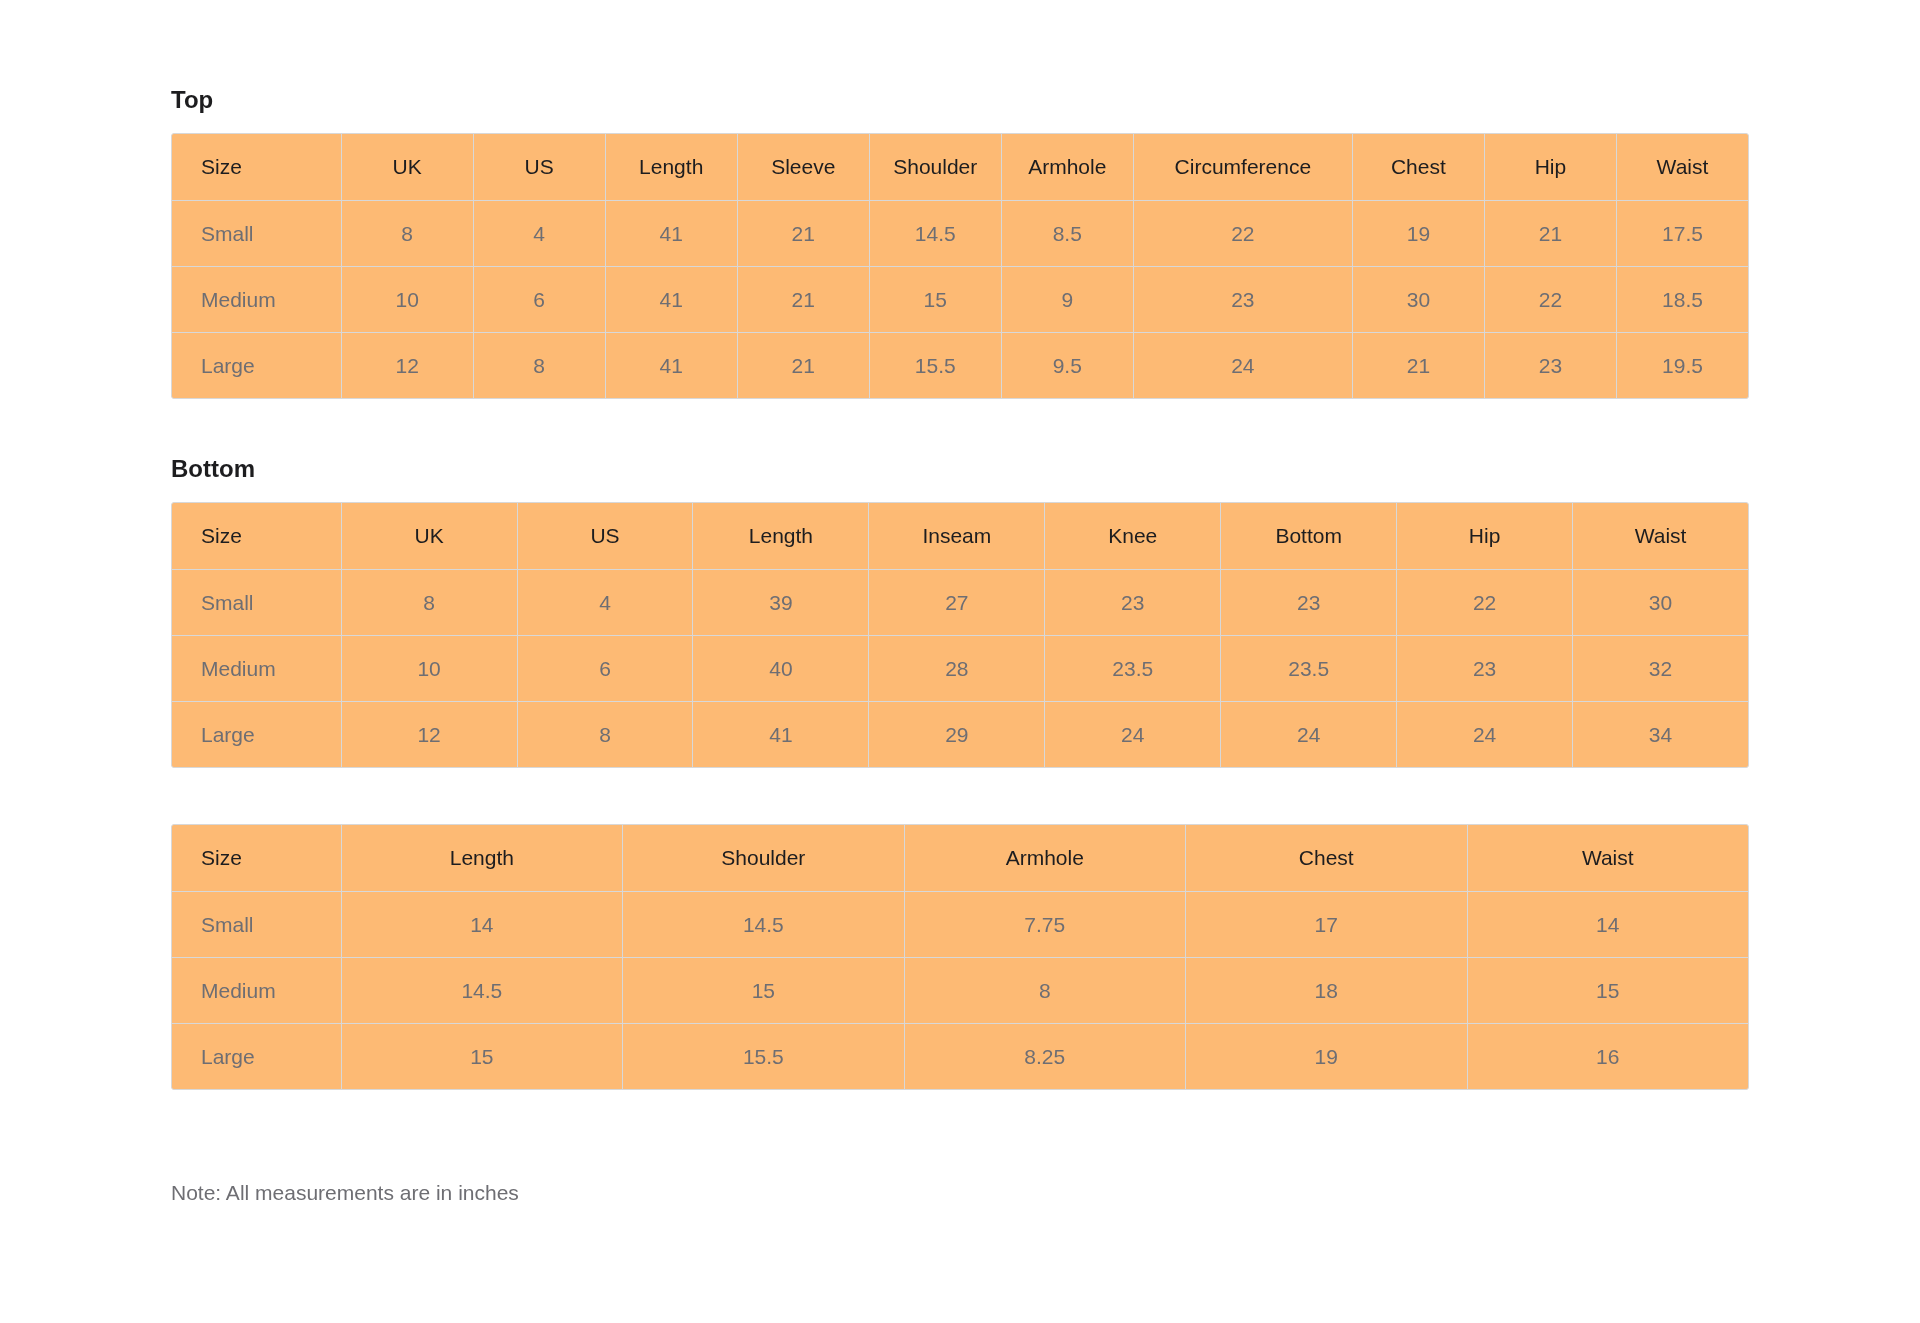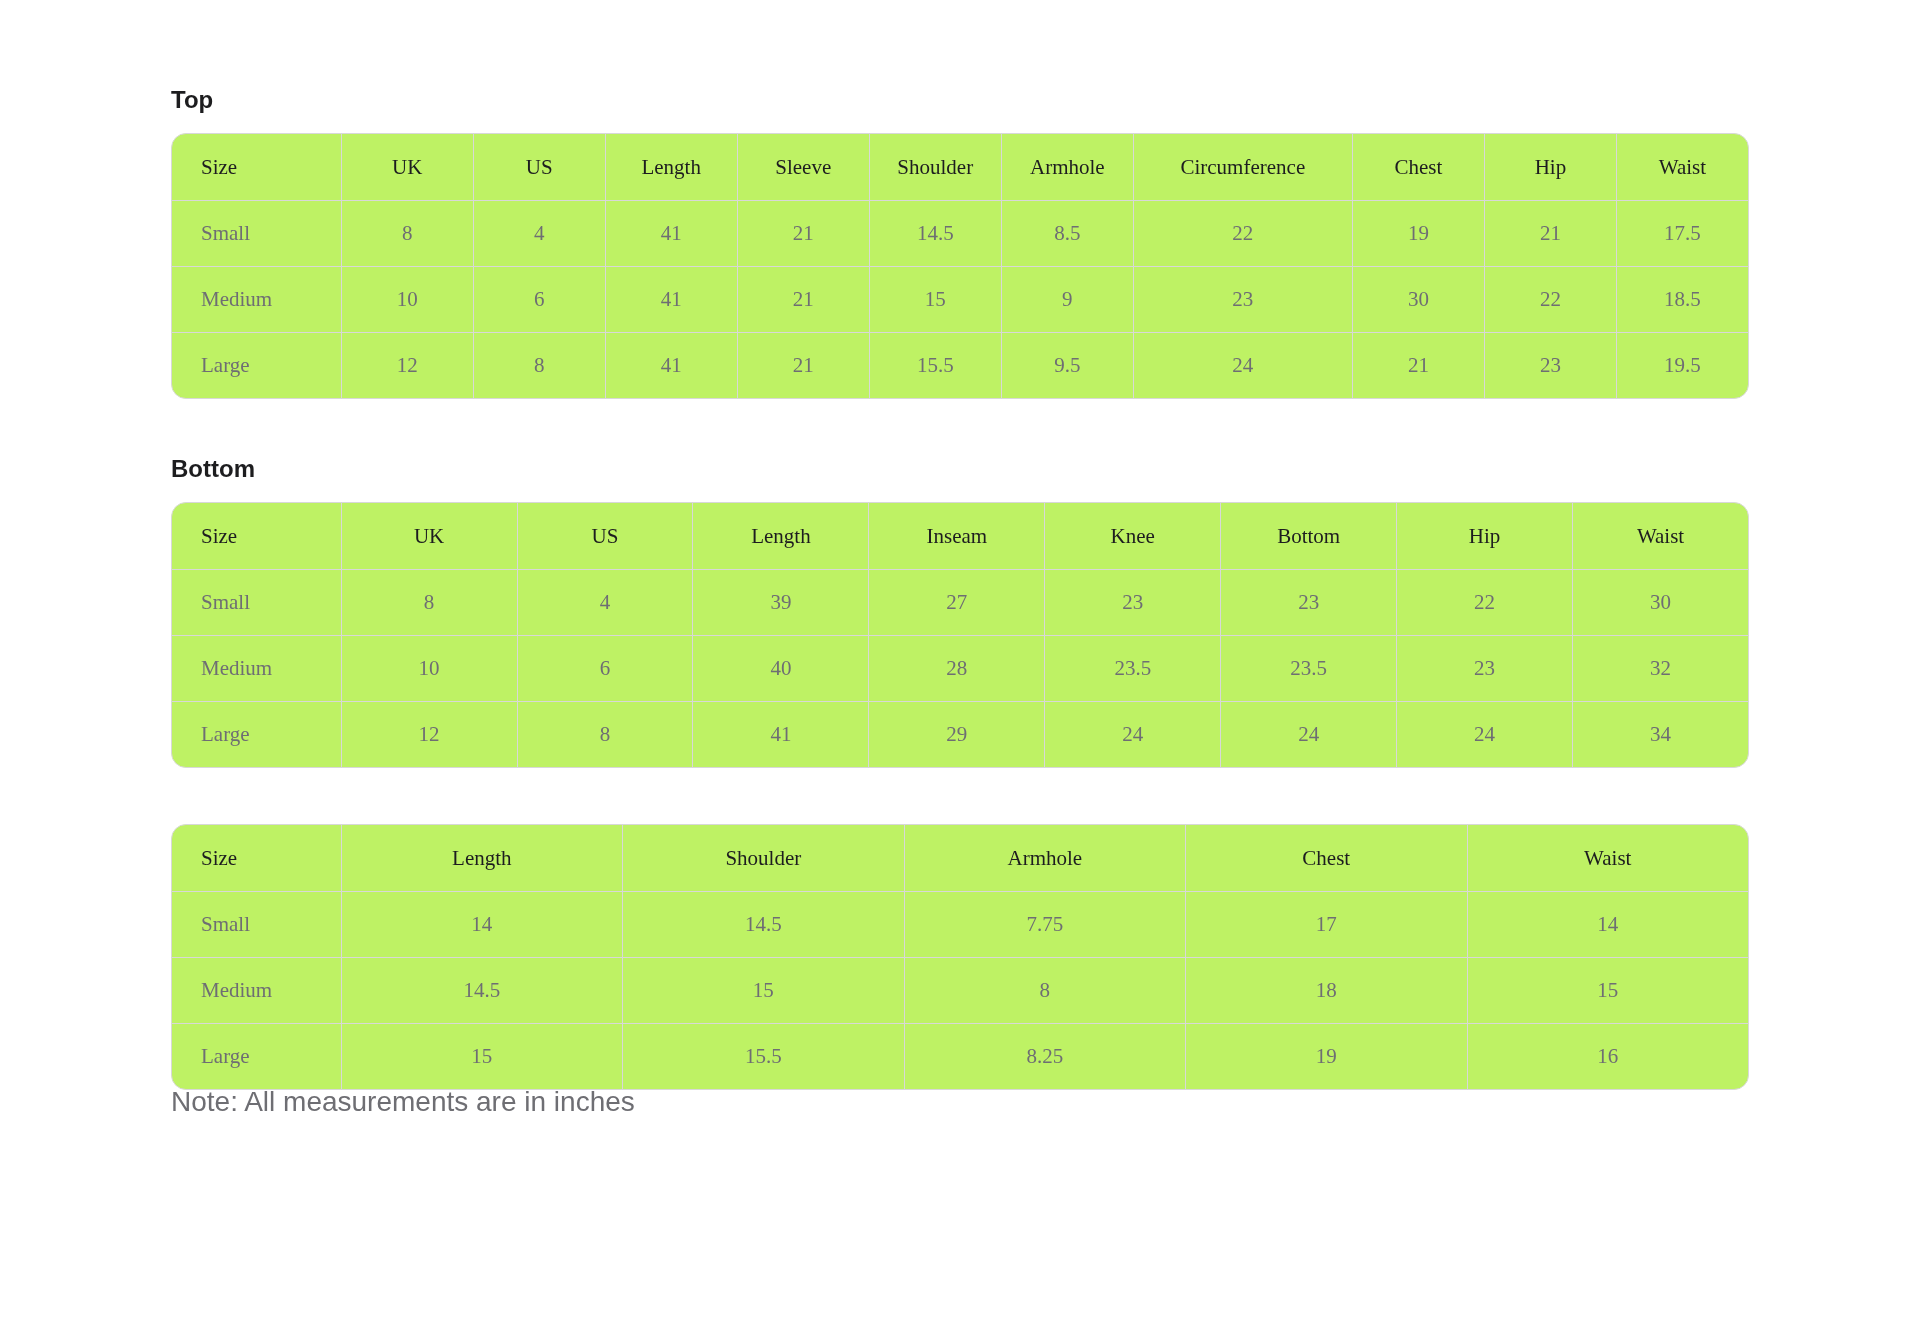"Size" .table-wrap { background: #bef264 -> #fdba74; border-radius: 15px -> 3px; font-family: Liberation Serif, serif -> none }
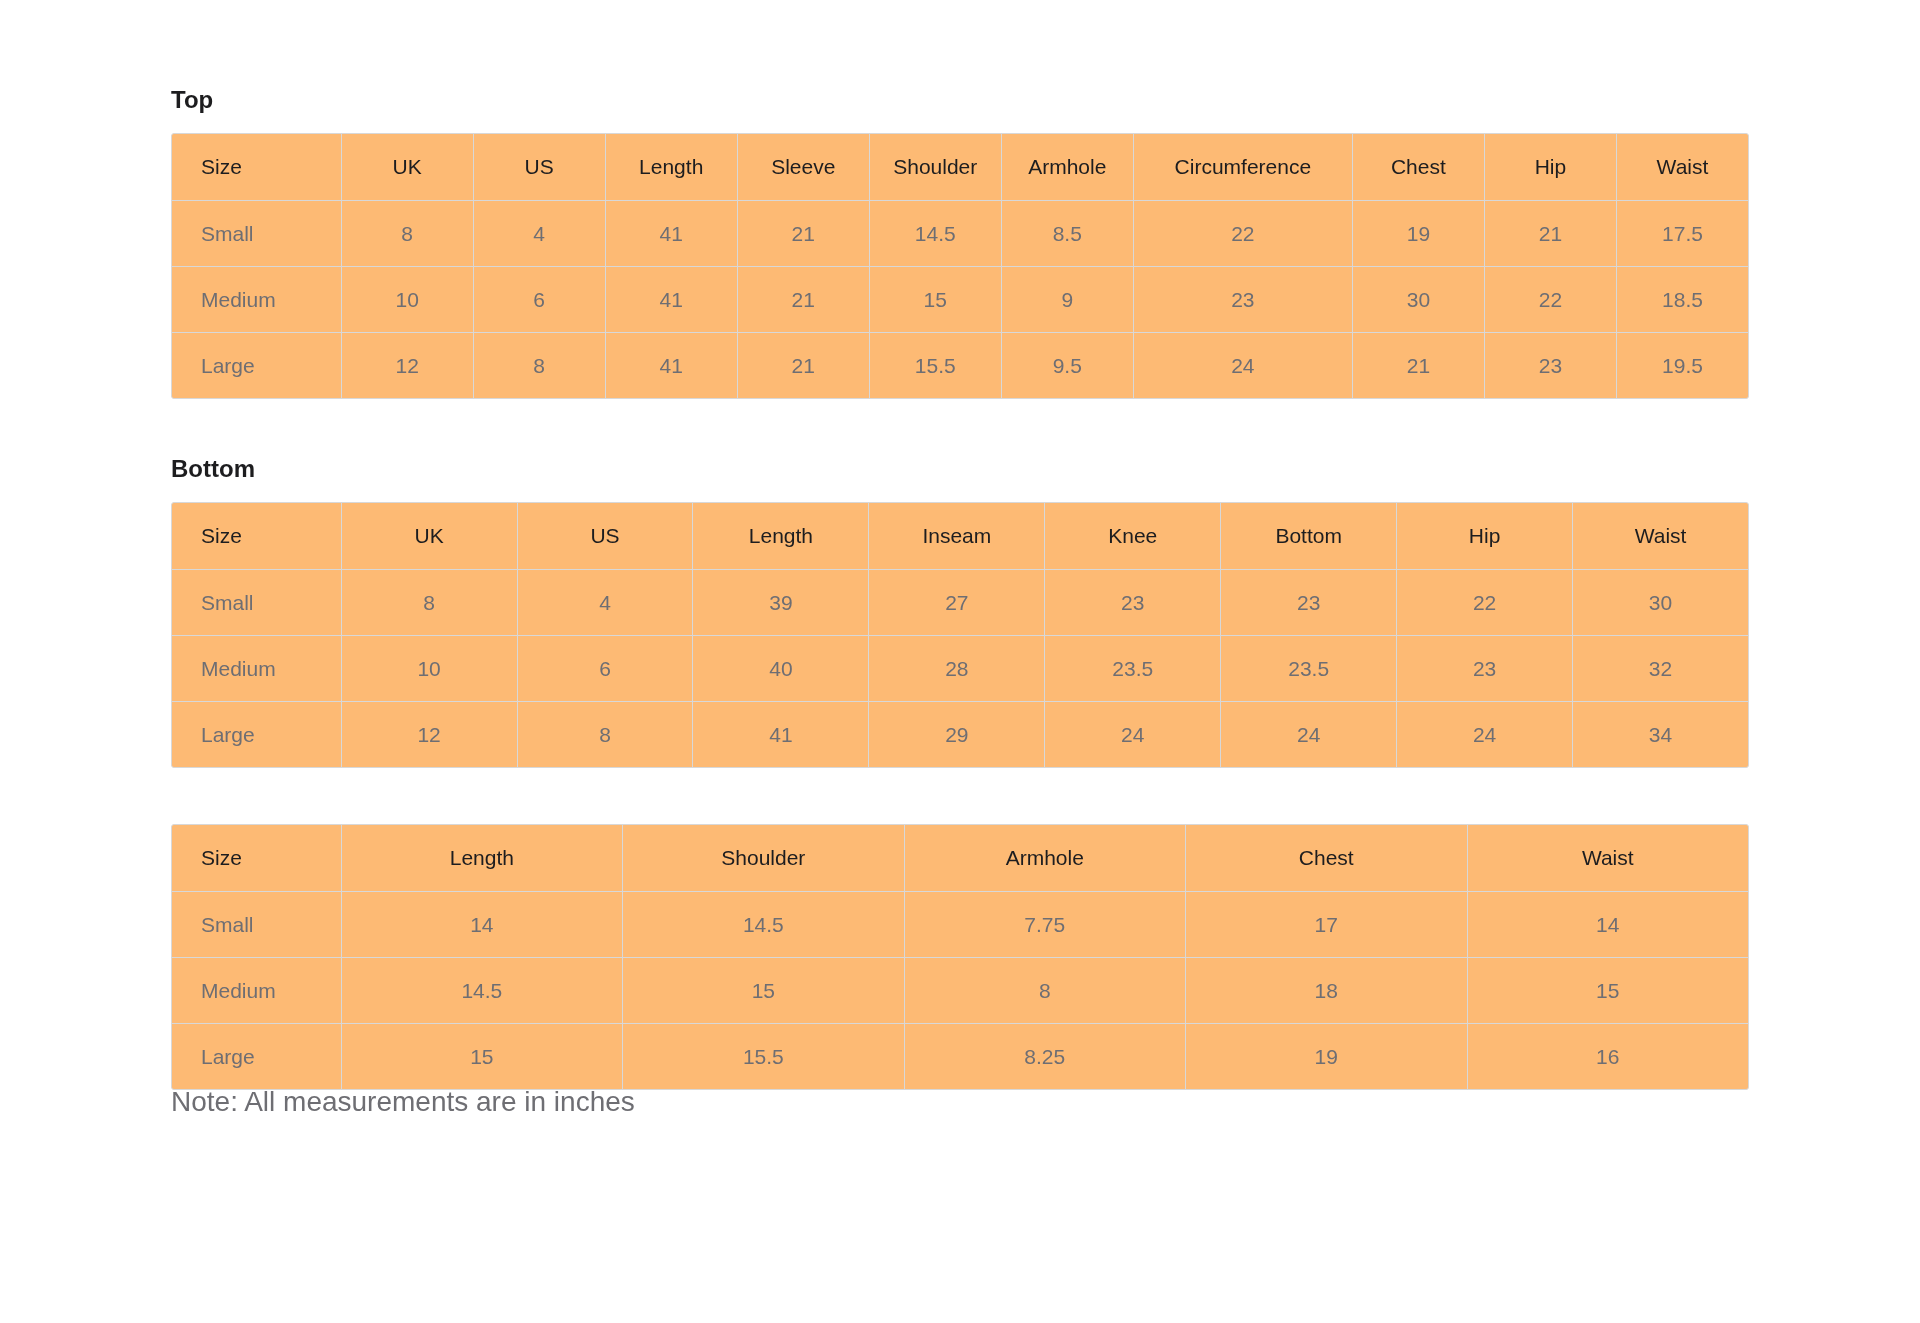"Note: All measurements are in" .note { font-size: 28px -> 21px; margin-top: none -> 91px }
